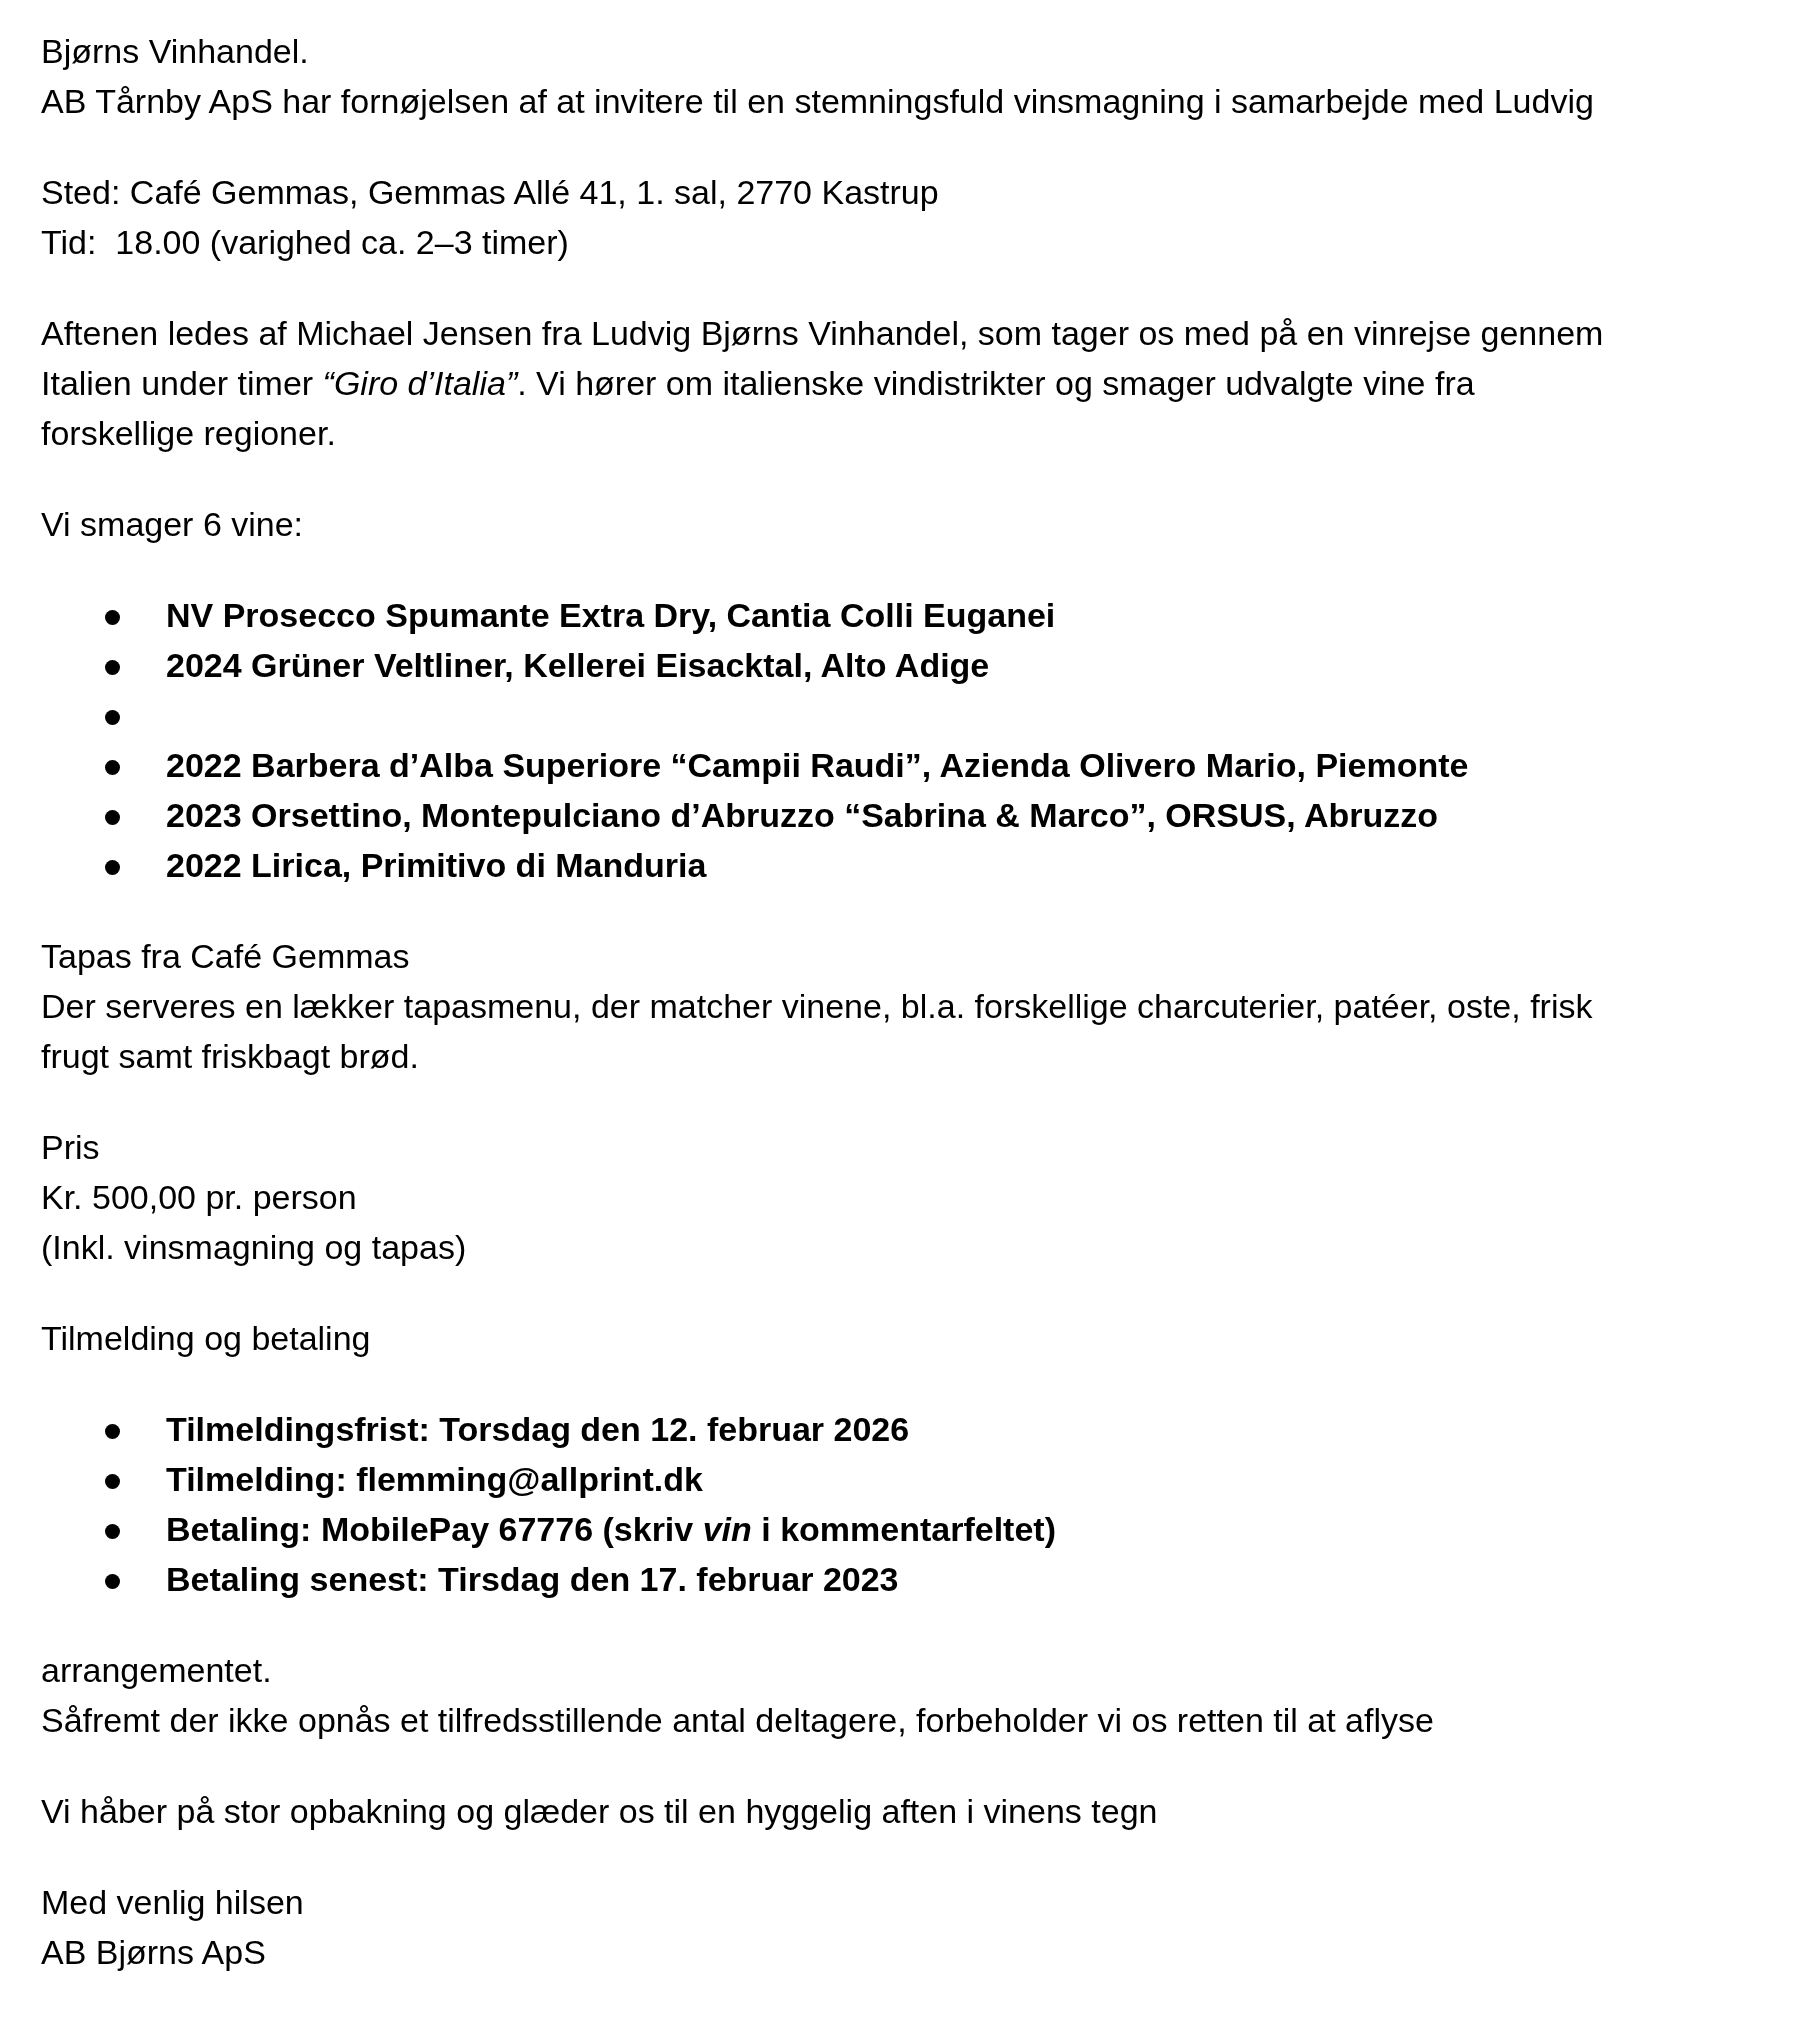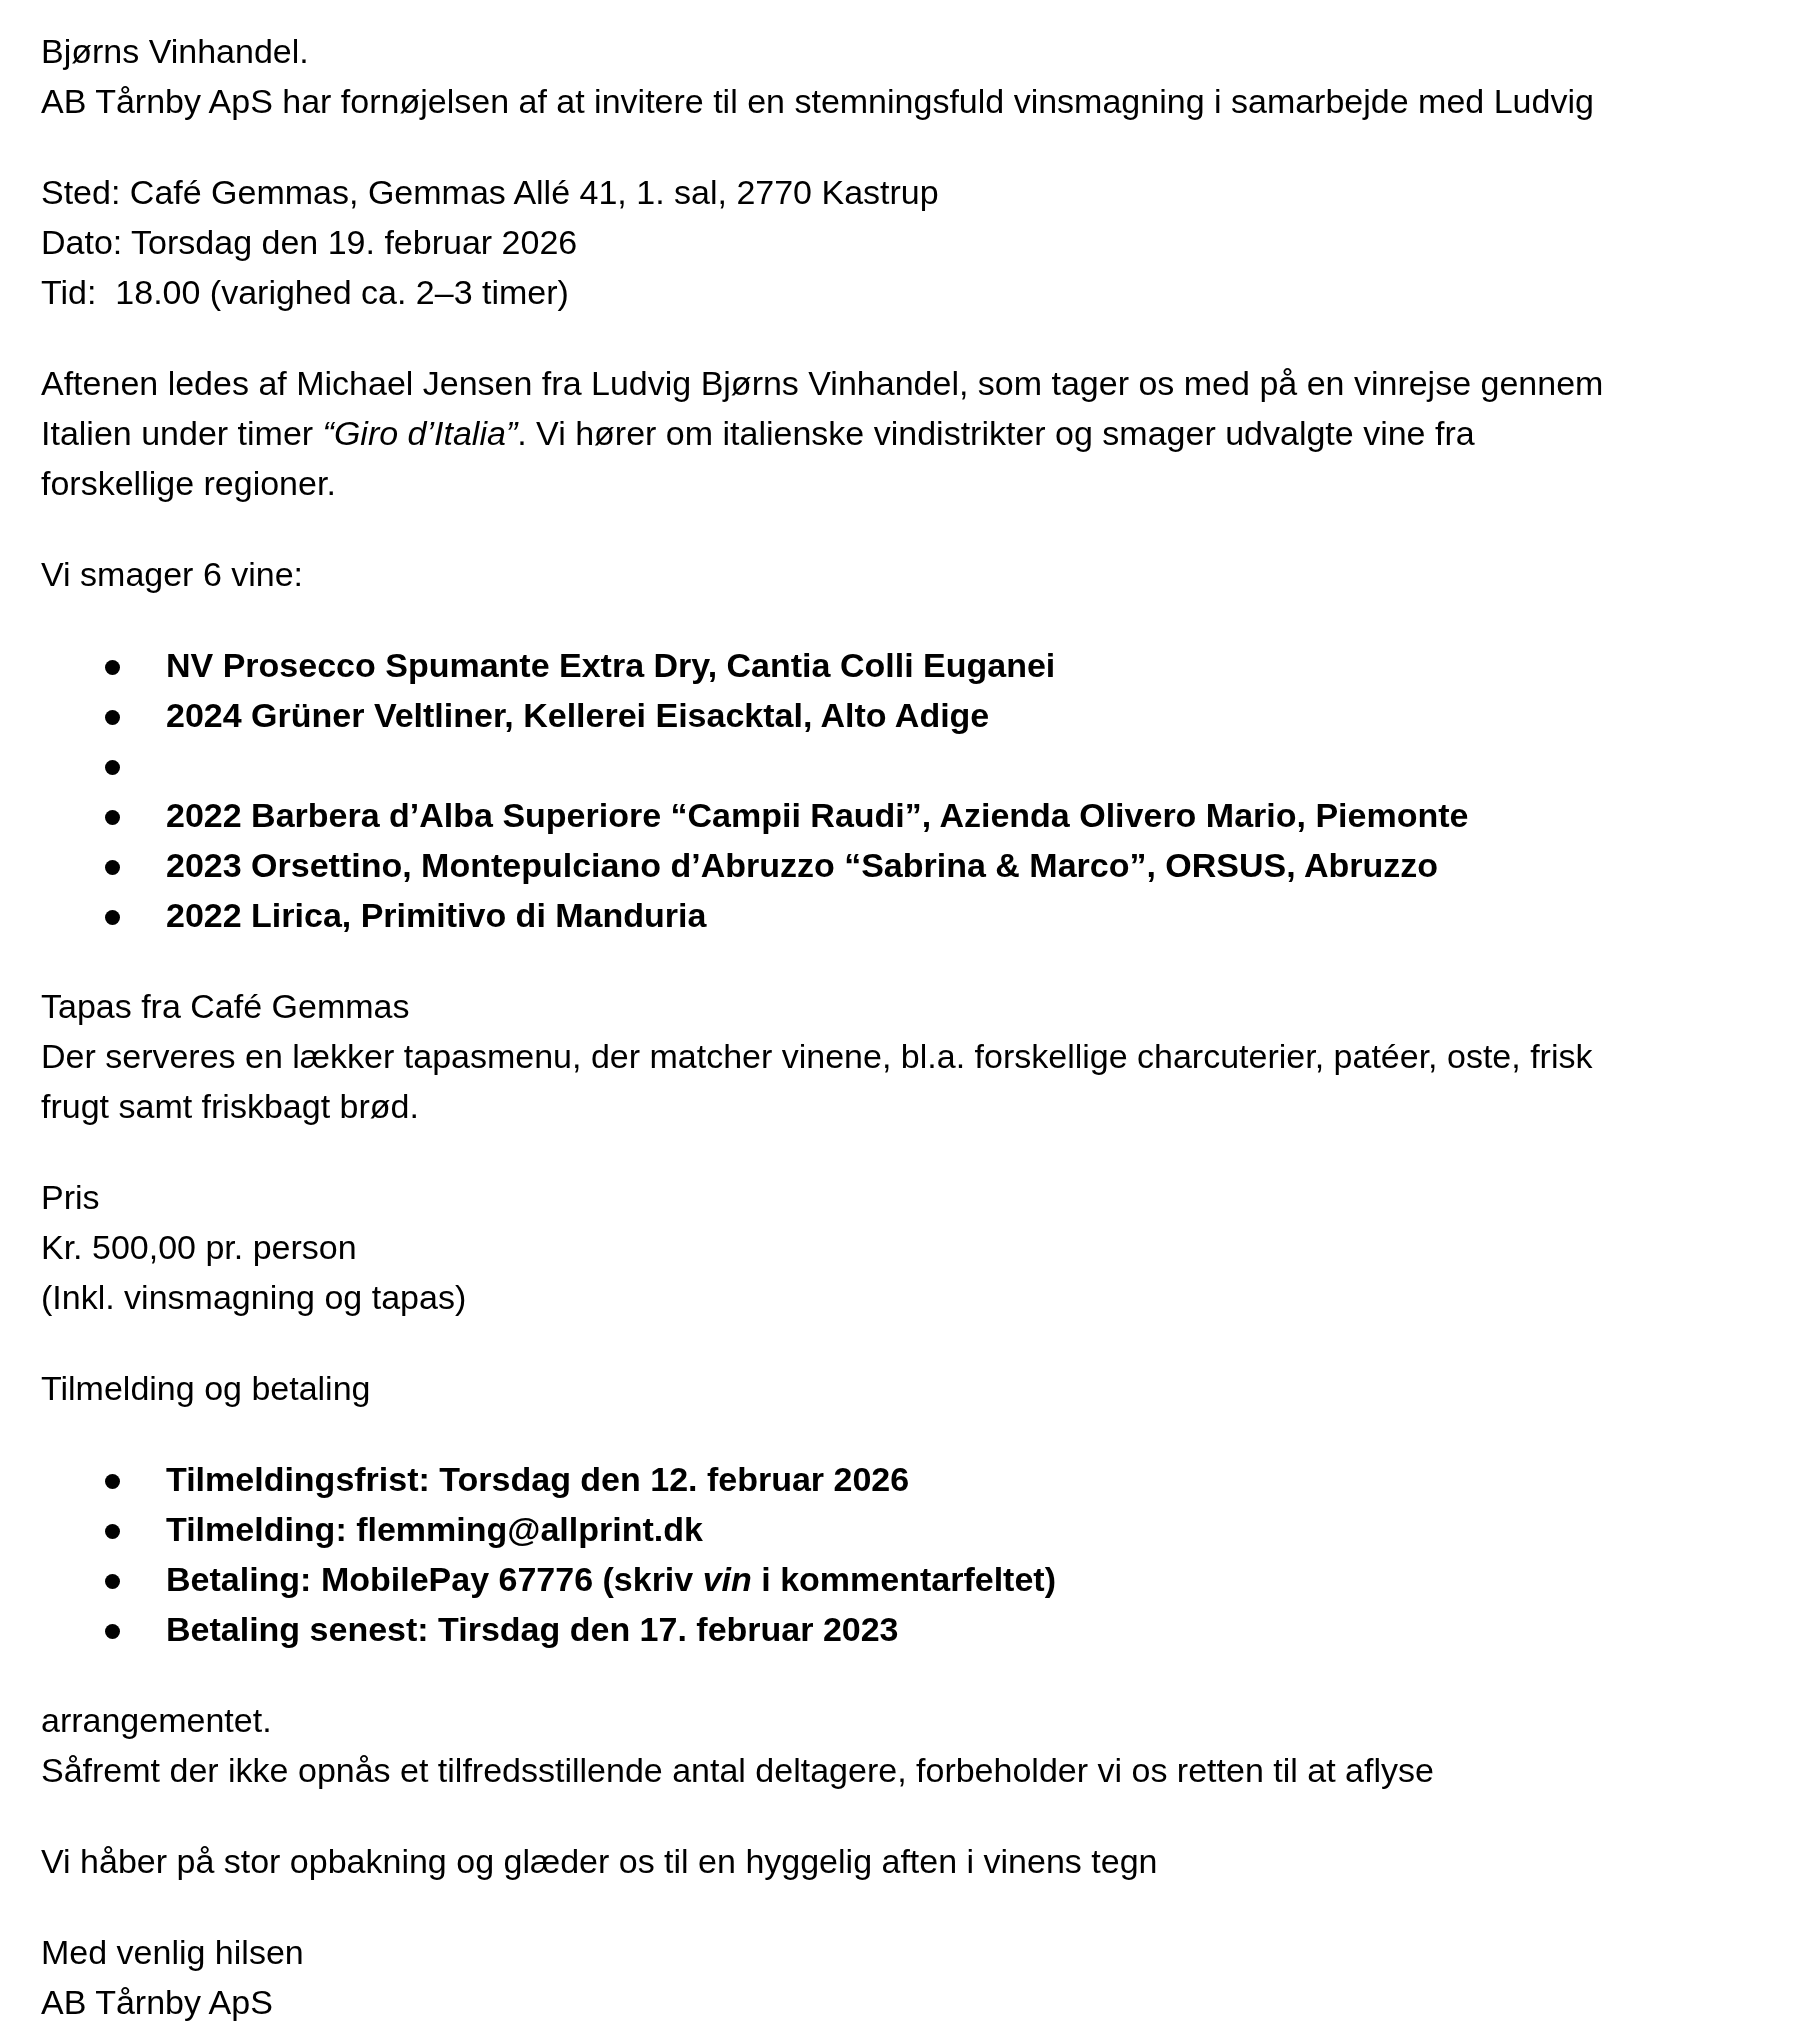"Dato: Torsdag den 19. februar" span.line { html: <span><span>Dato:</span><span> Torsdag den 19. februar 2026</span></span> -> none }
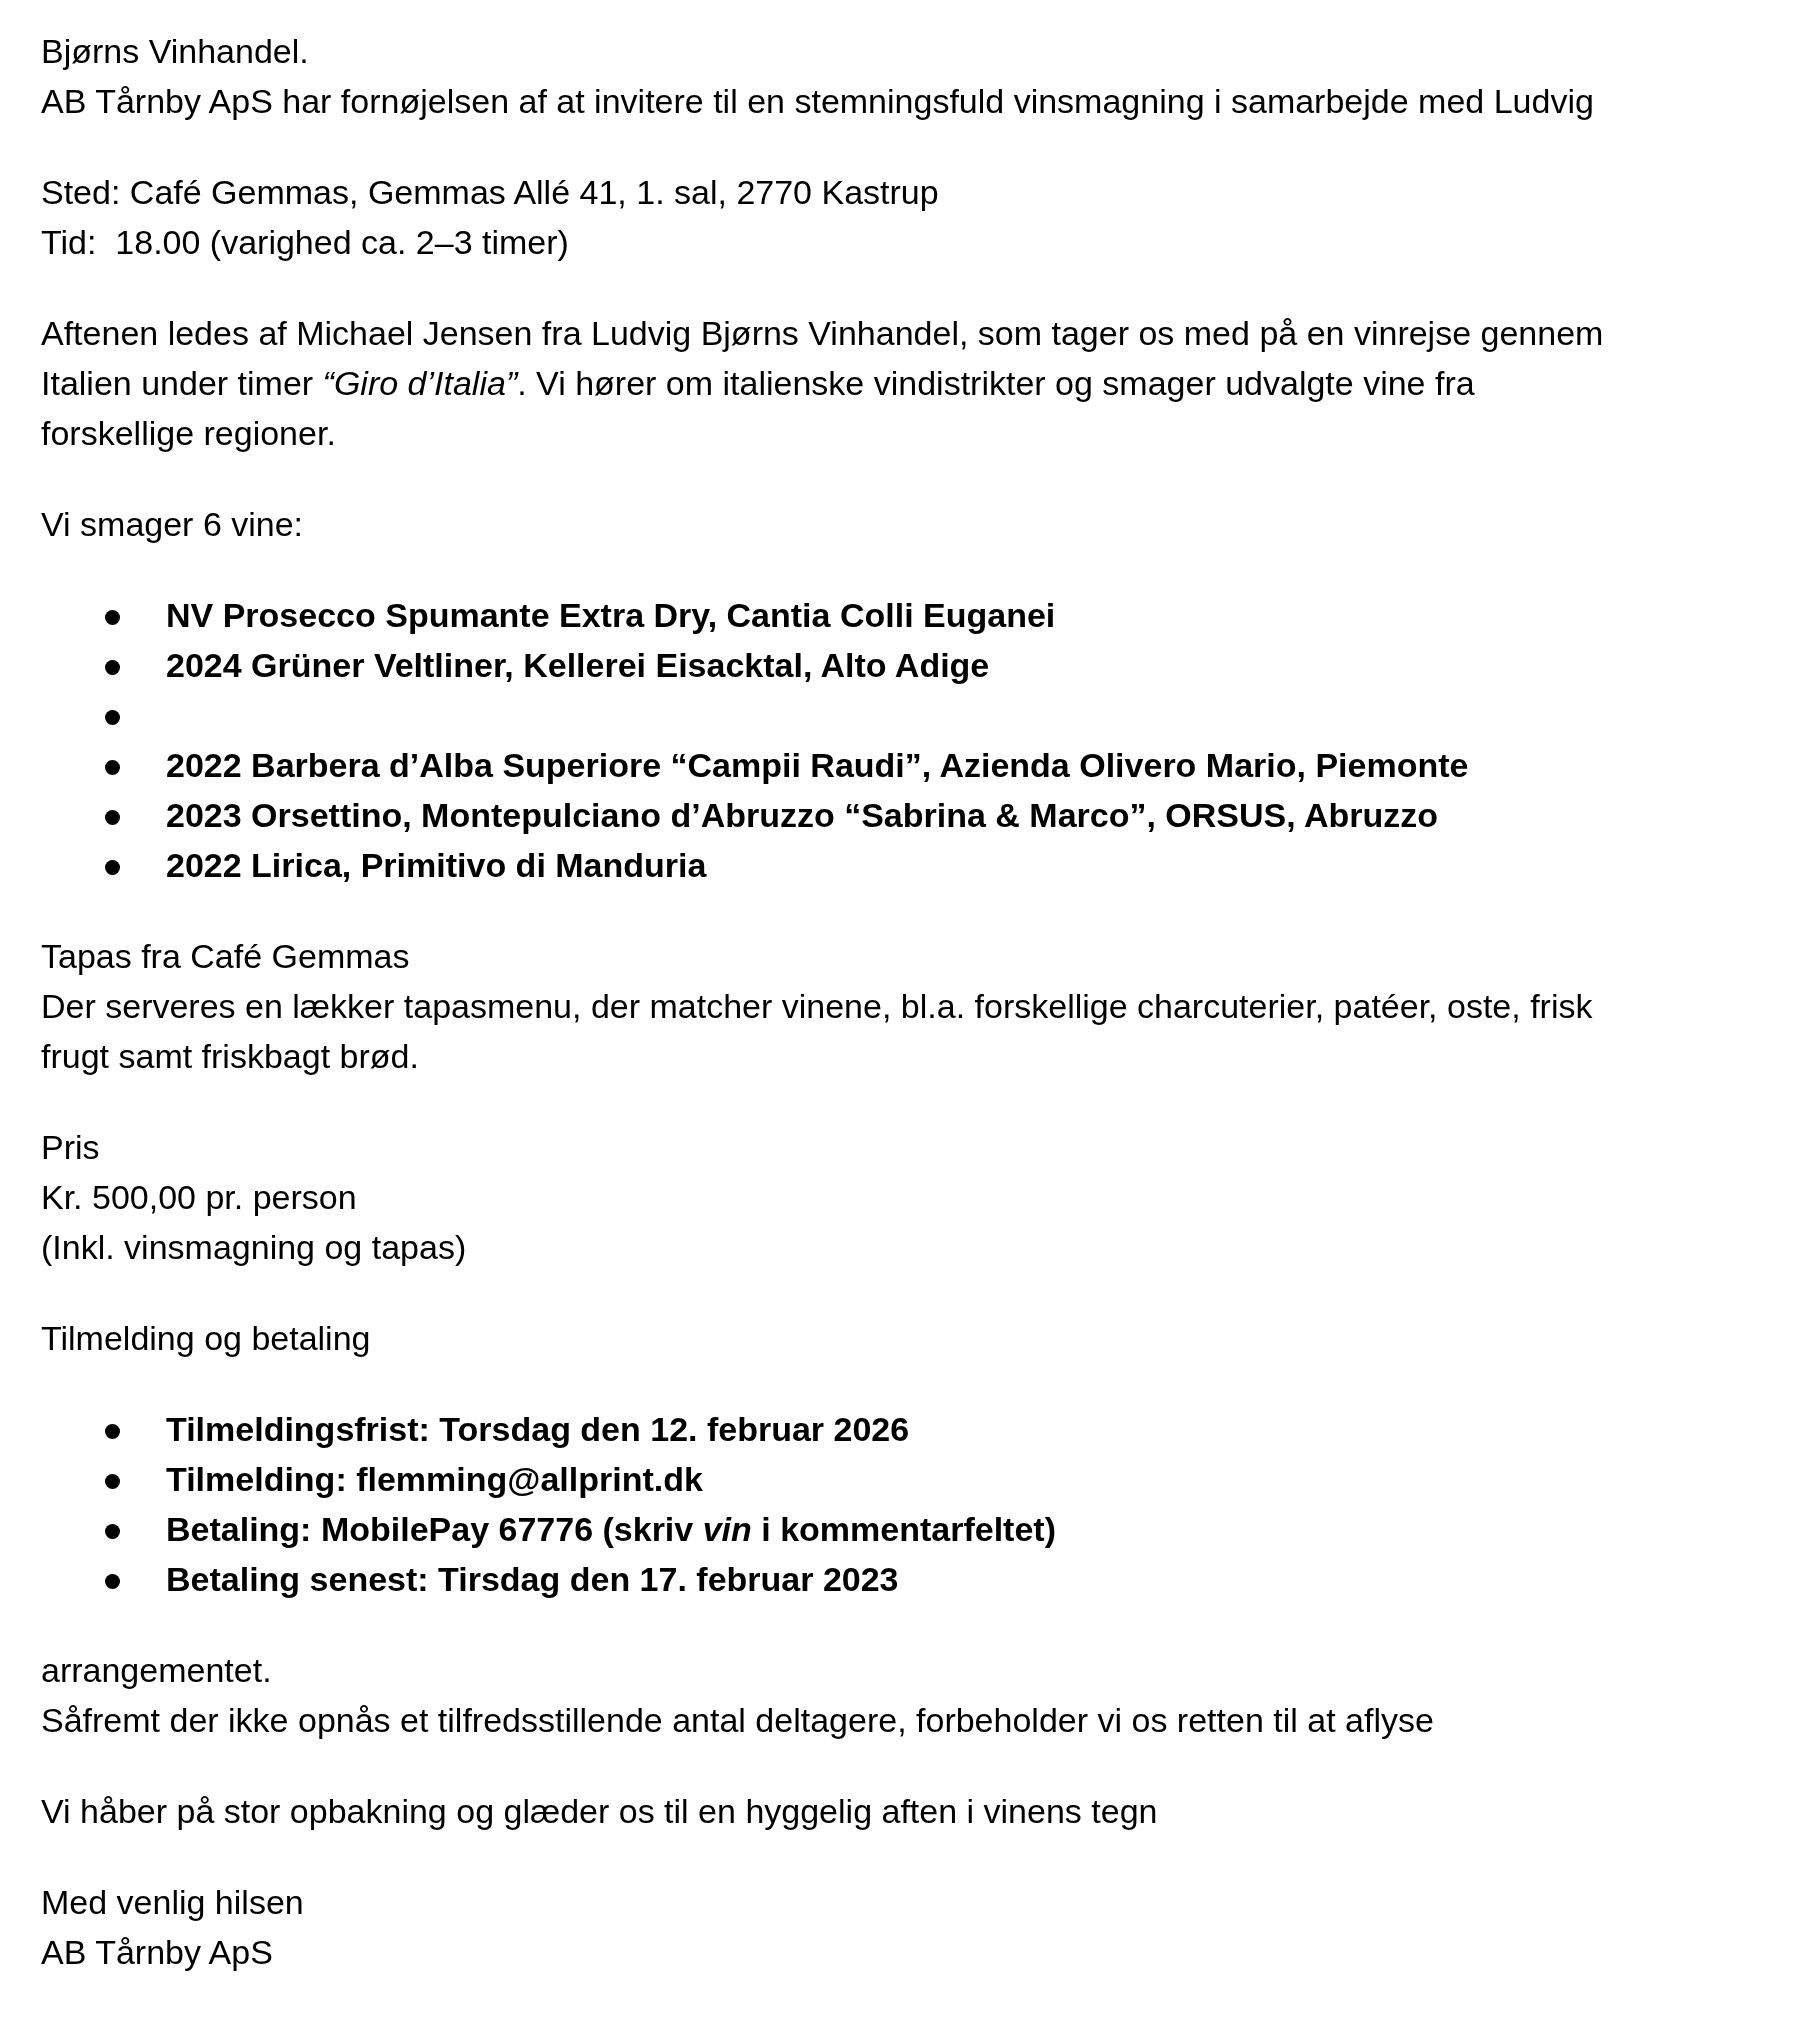"AB Tårnby ApS" span.b { text: Tårnby -> Bjørns }
